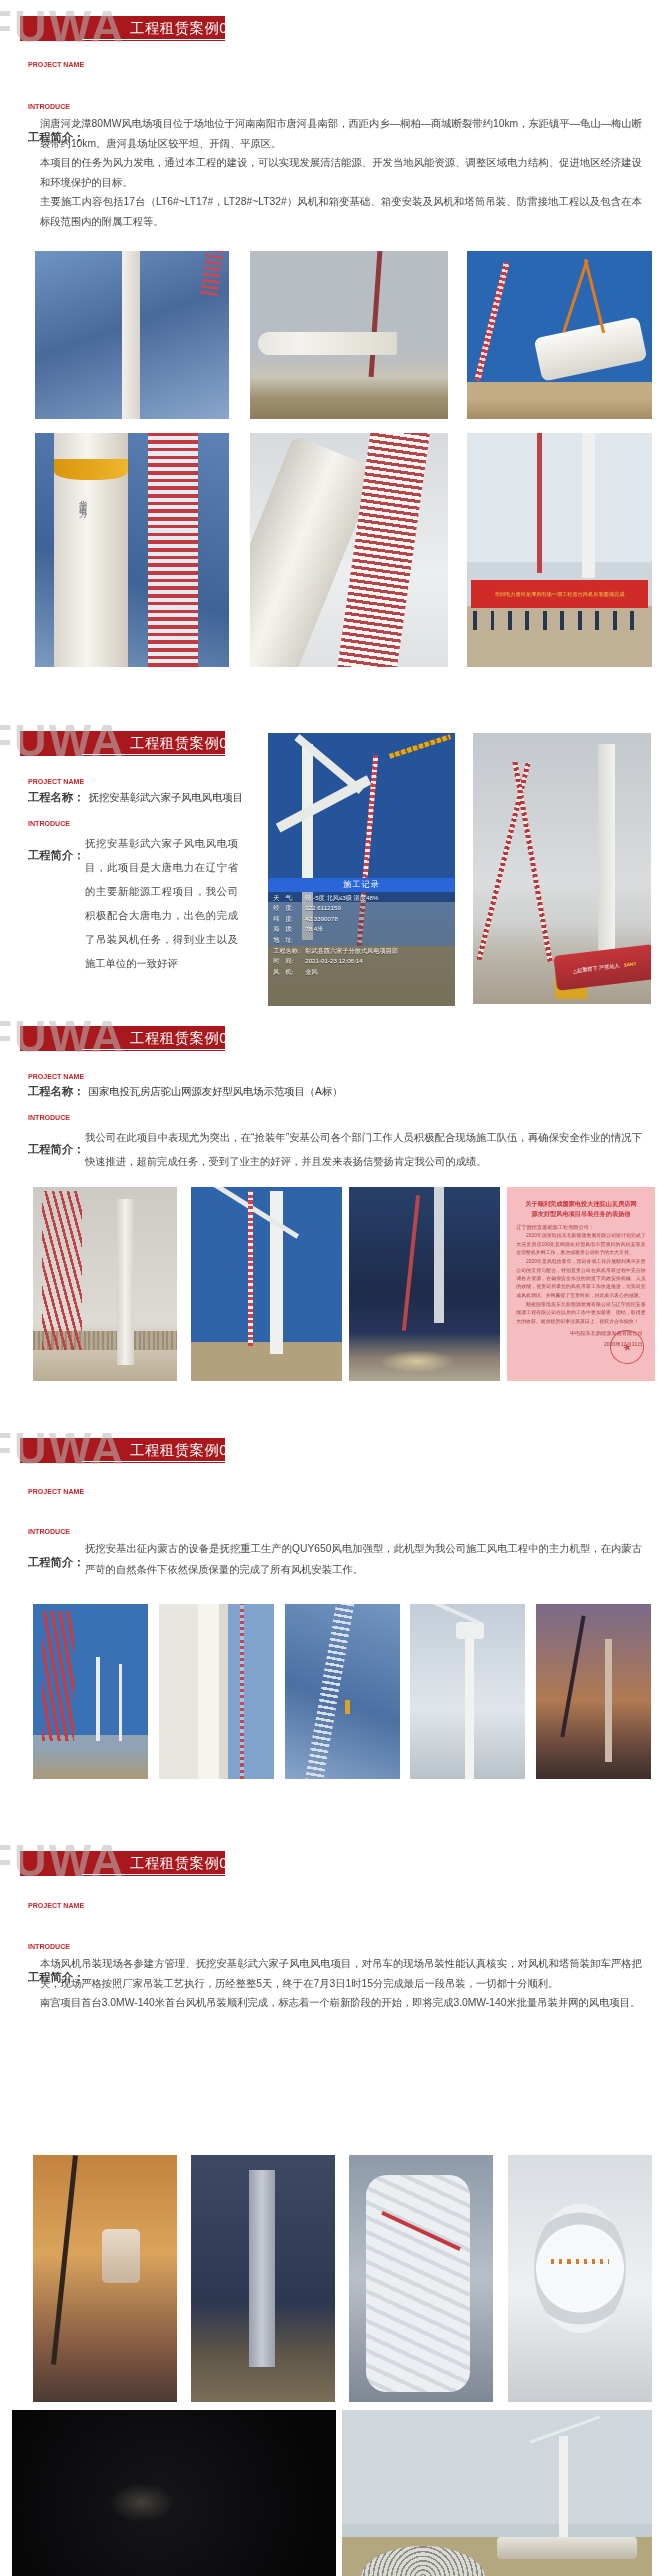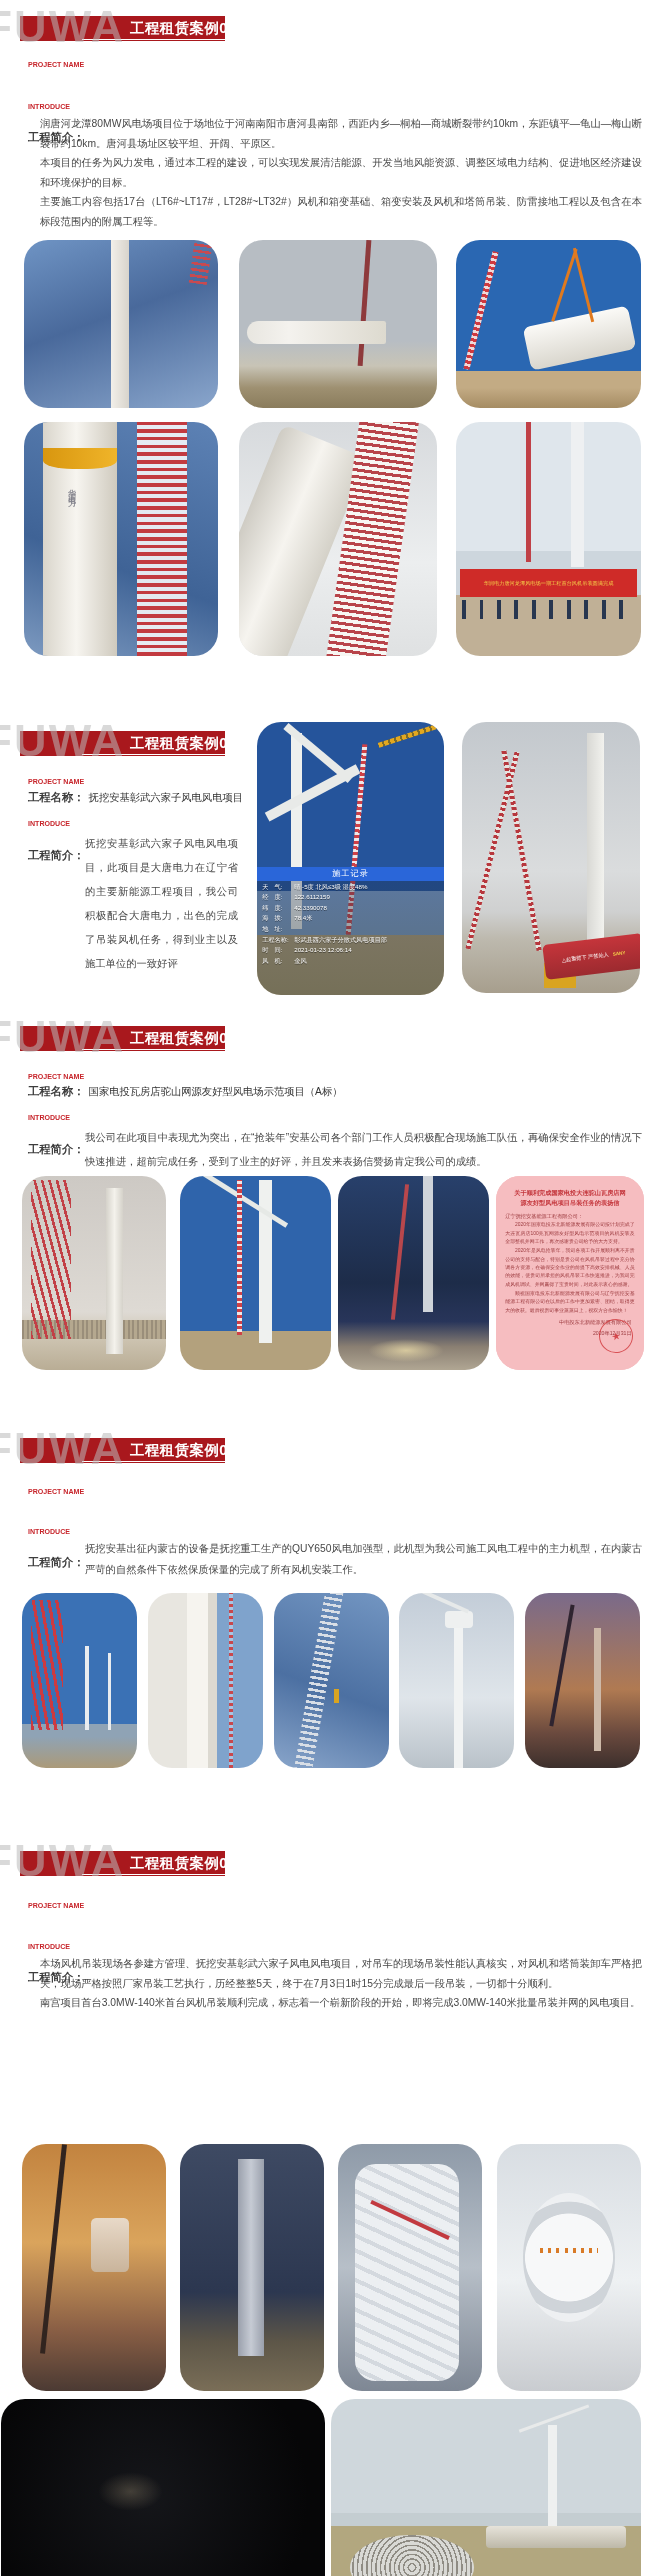"工程租赁案例01" .banner span { font-weight: bold -> normal }
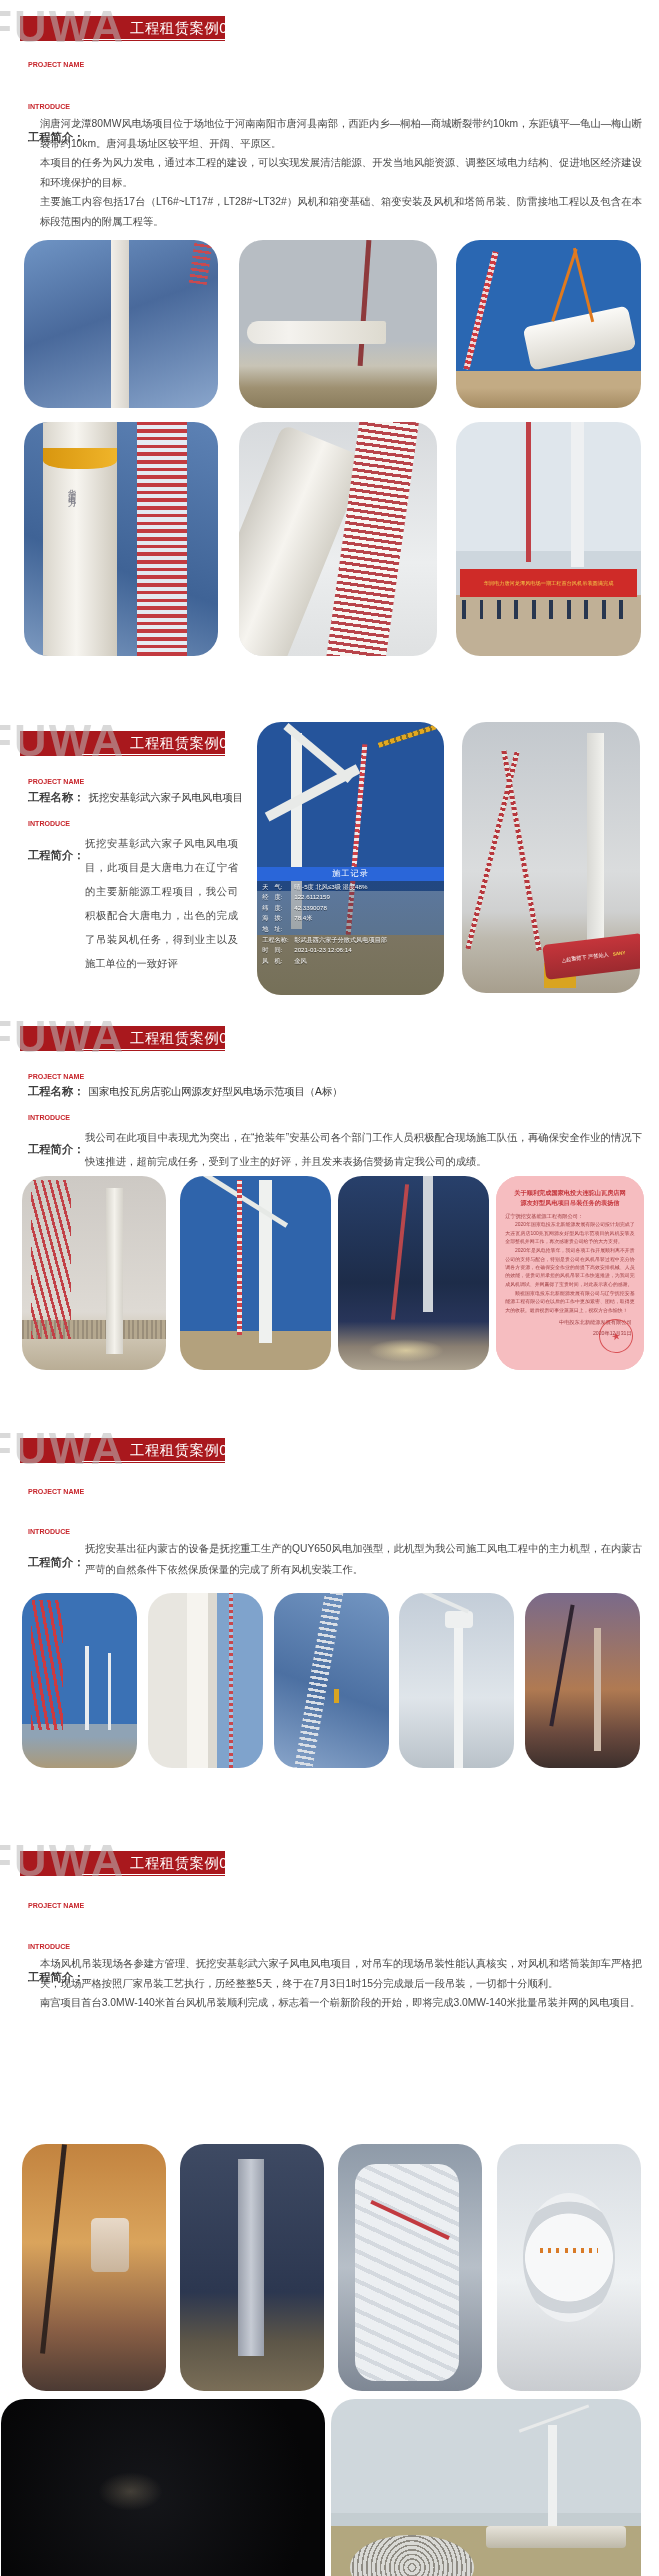"施工记录" figure.photo { border-radius: 24px -> none; margin: 1px -> 12px }
